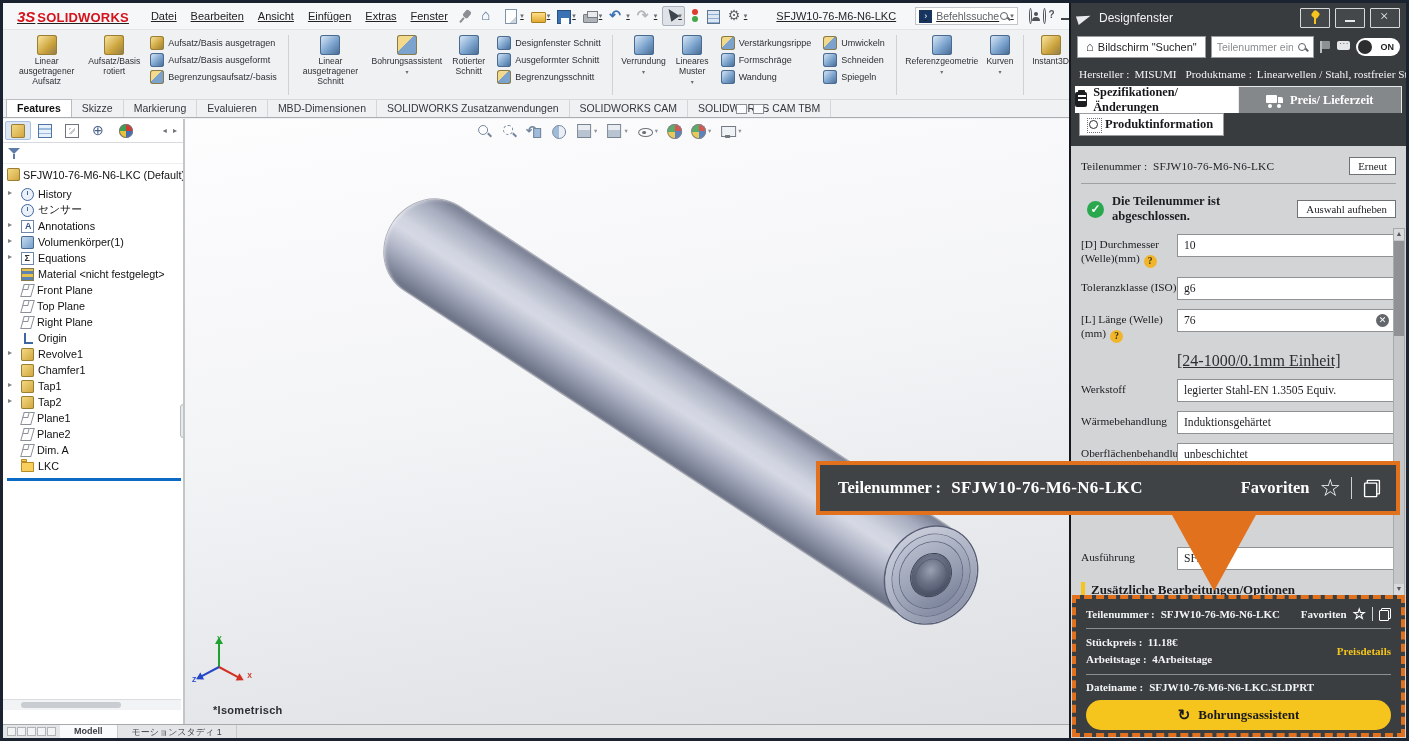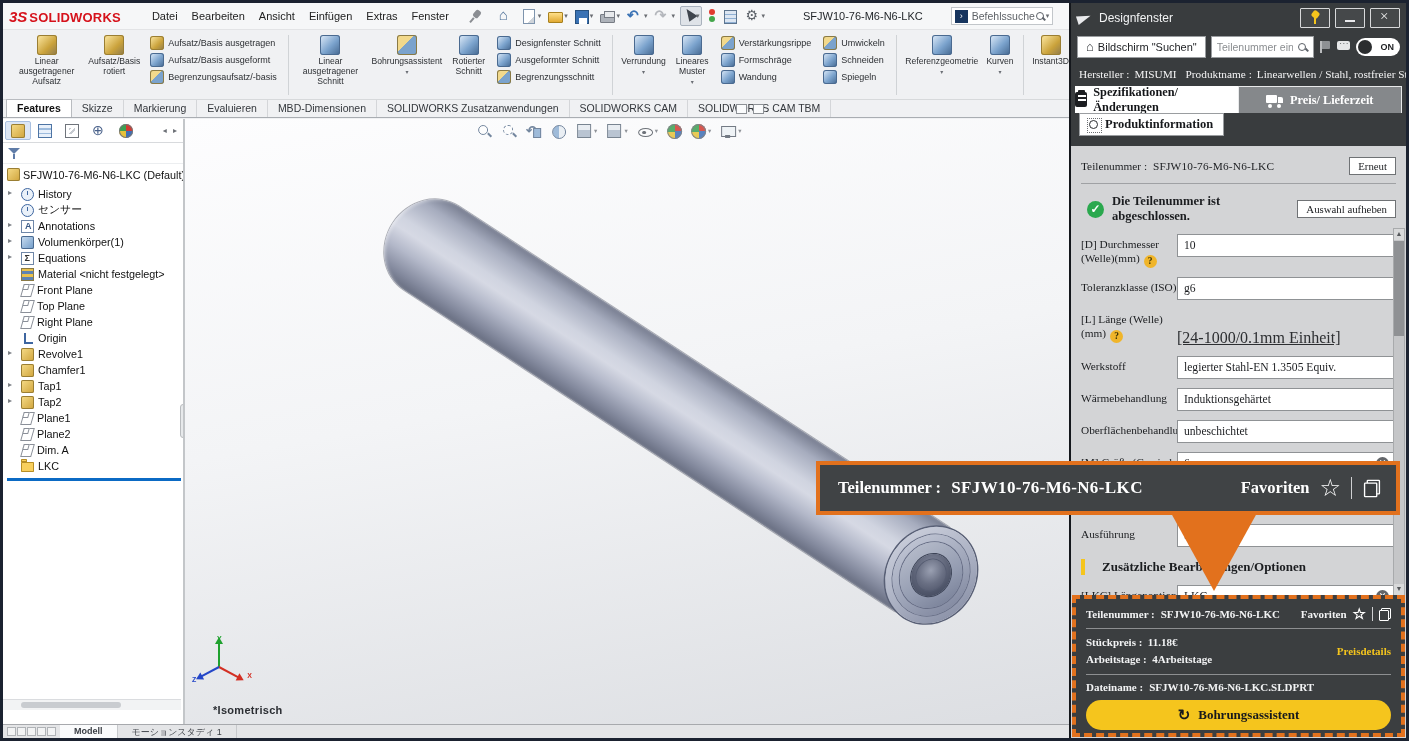"3S" #menubar { gap: 10px -> 1px; padding: 0 6px -> 0 14px; text-decoration: none -> underline }
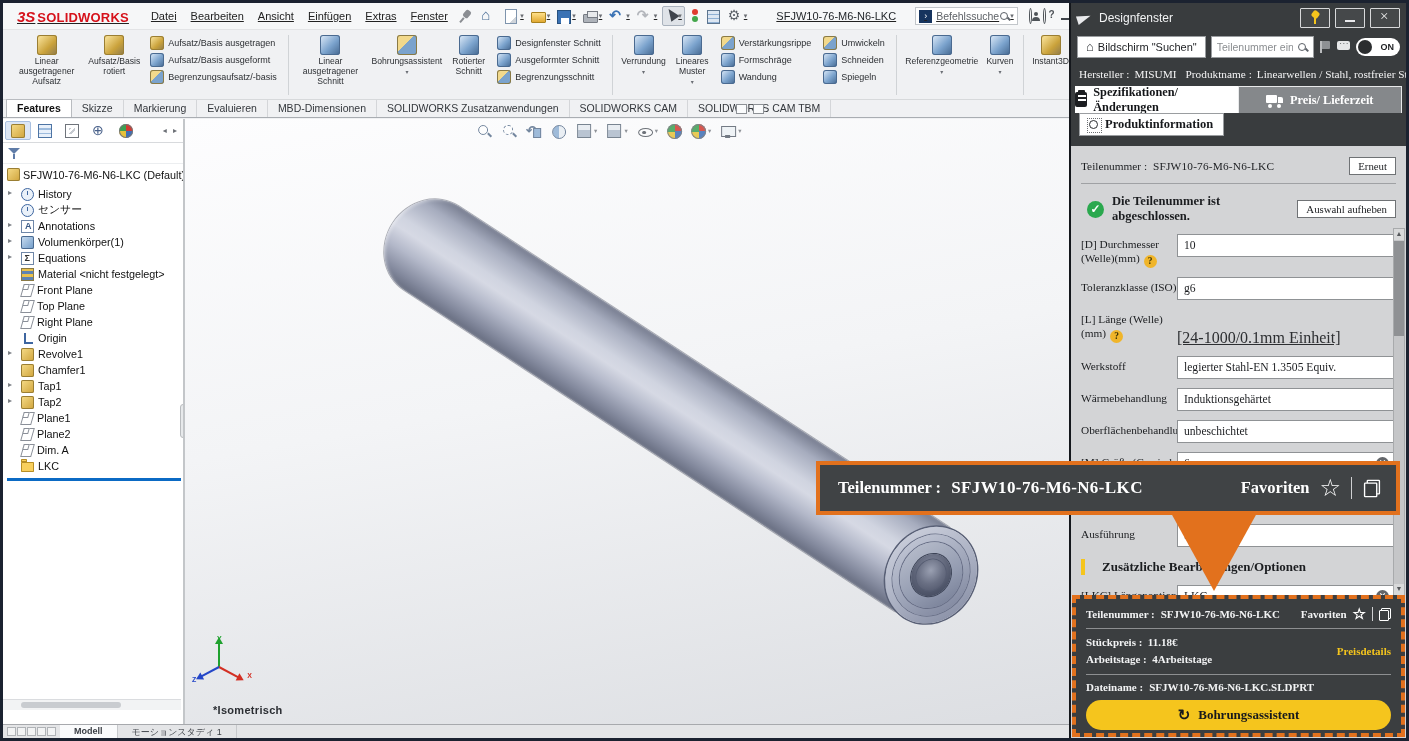"76" div.input-box { html: none -> <div> <span>76</span> <span>✕</span> </div> }
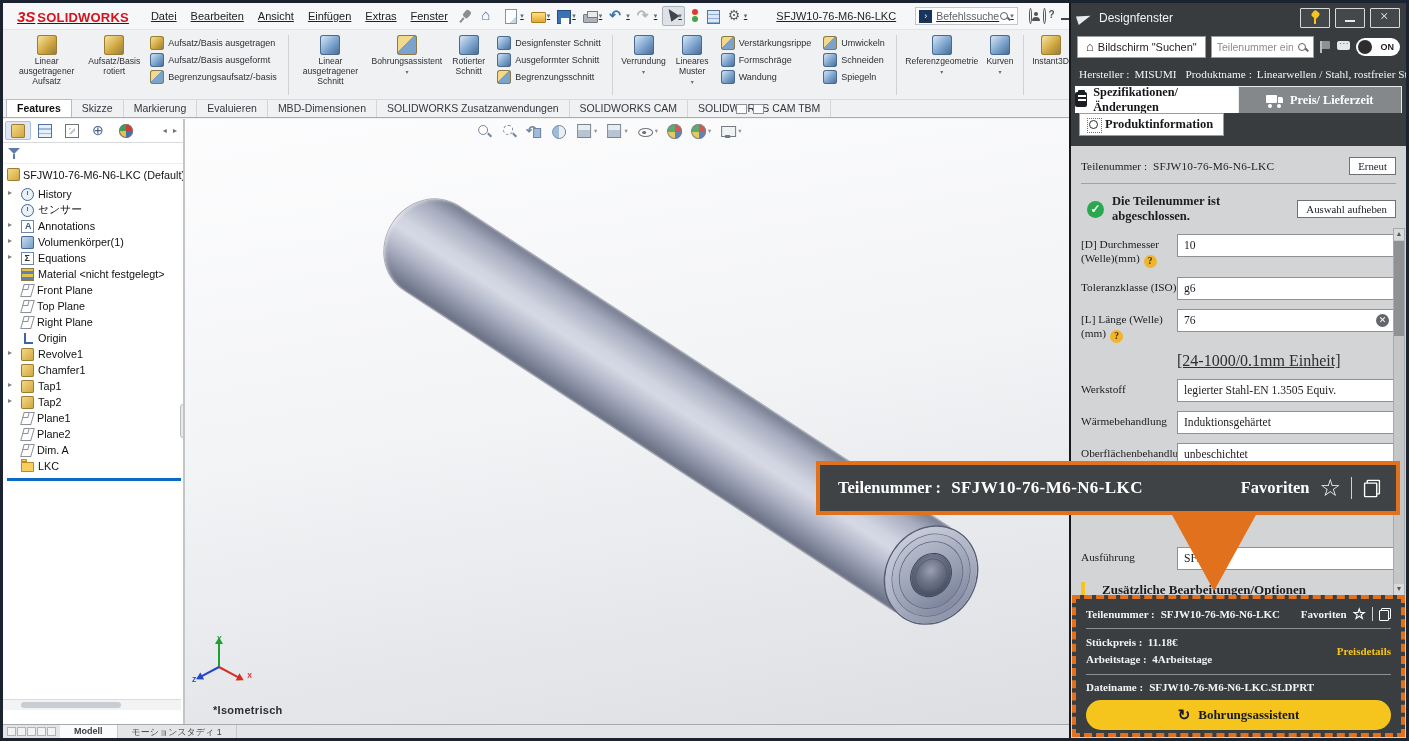"Zusätzliche Bearbeitungen/Optionen" #opt-header { gap: 17px -> 6px }
